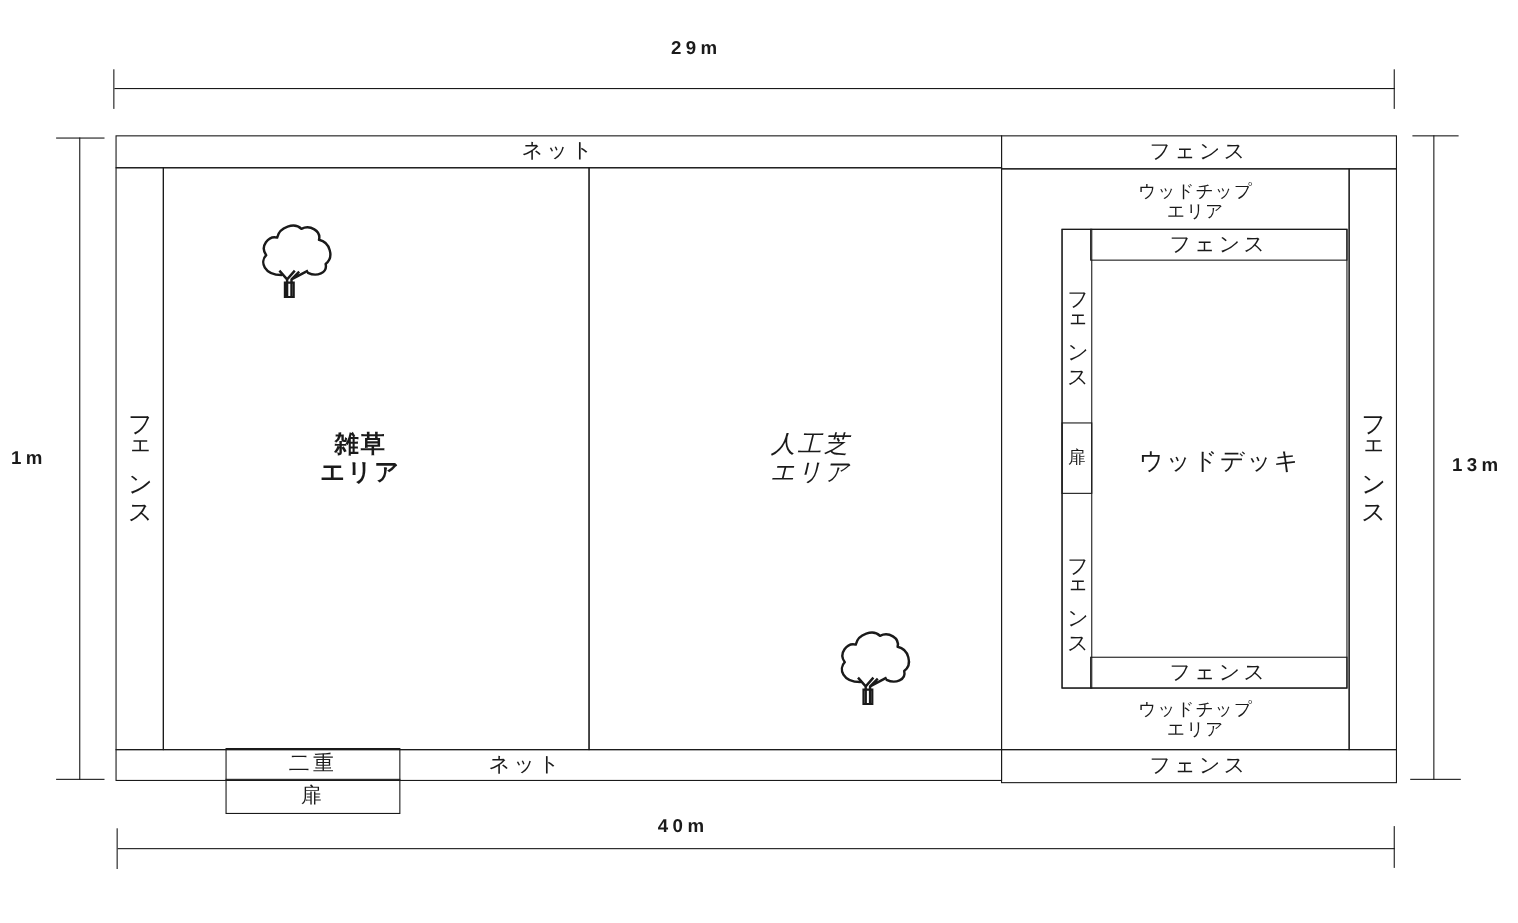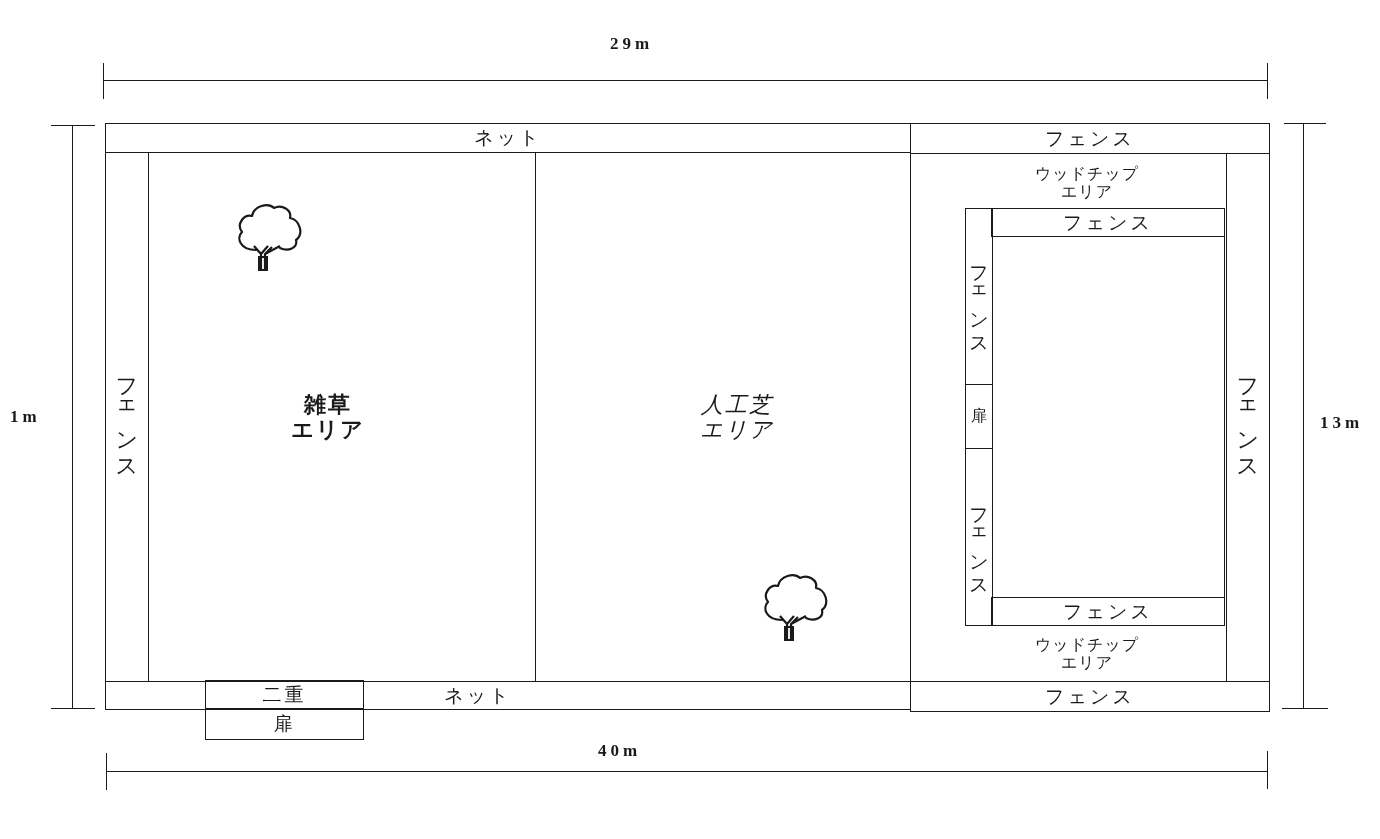"29m" .dim { font-family: Liberation Serif, serif -> Liberation Sans, sans-serif }
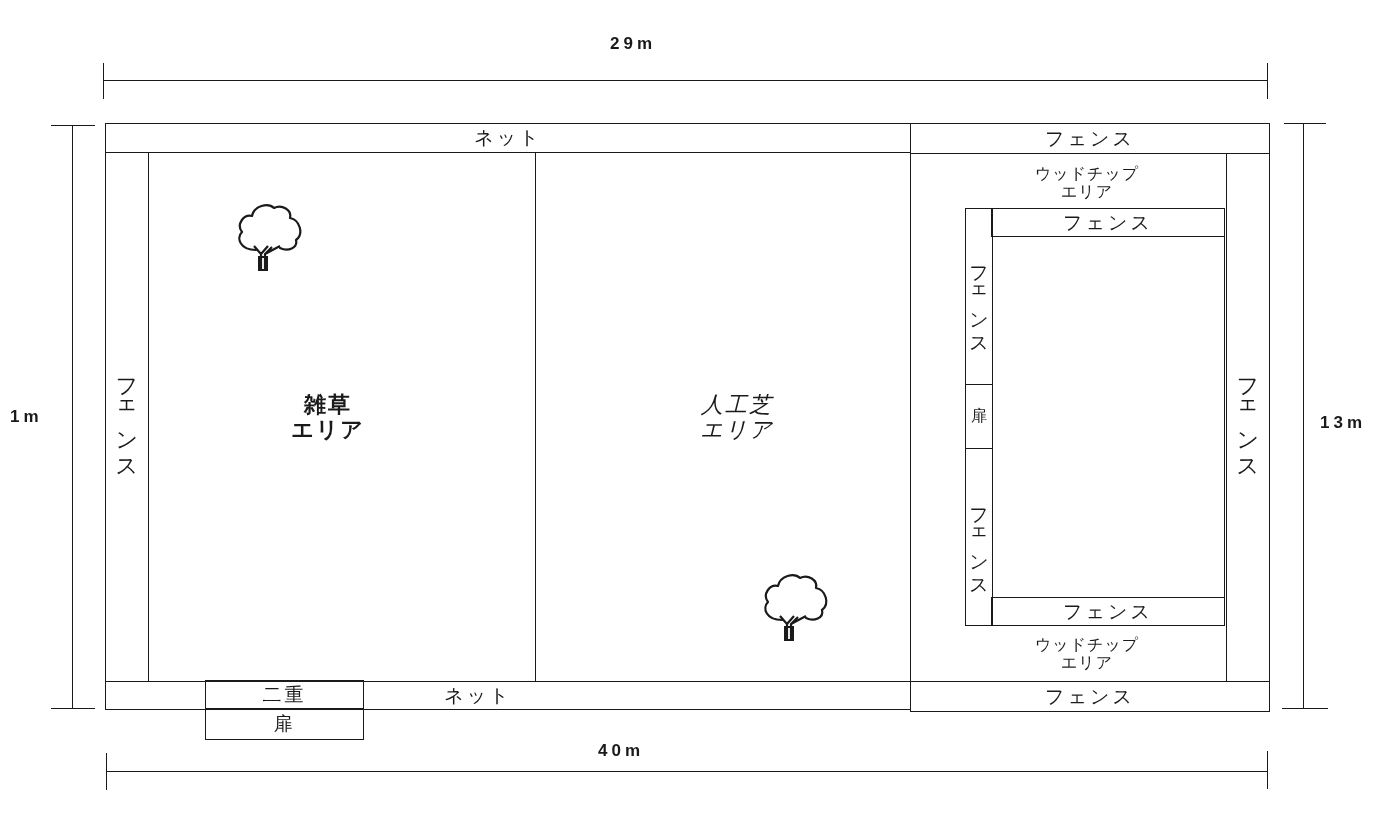"ウッドデッキ" div.label { html: none -> <div>ウッドデッキ</div> }
